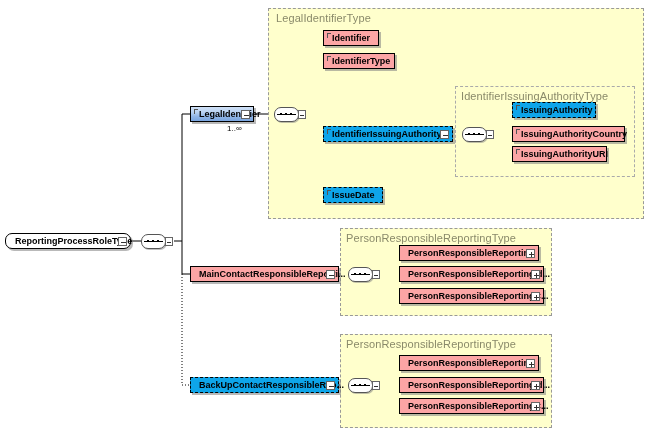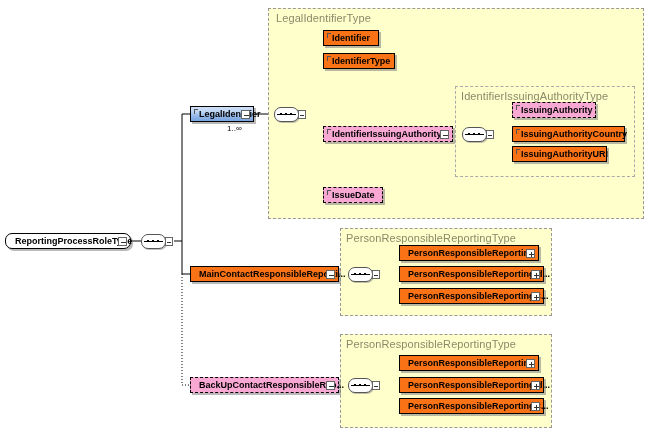"Identifier" .node { background: #f97316 -> #fca5a5 }
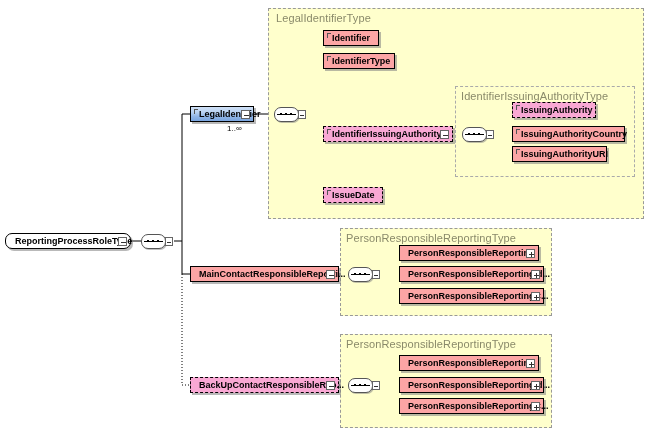"IssuingAuthority" .node.optional { background: #f9a8d4 -> #0ea5e9 }
